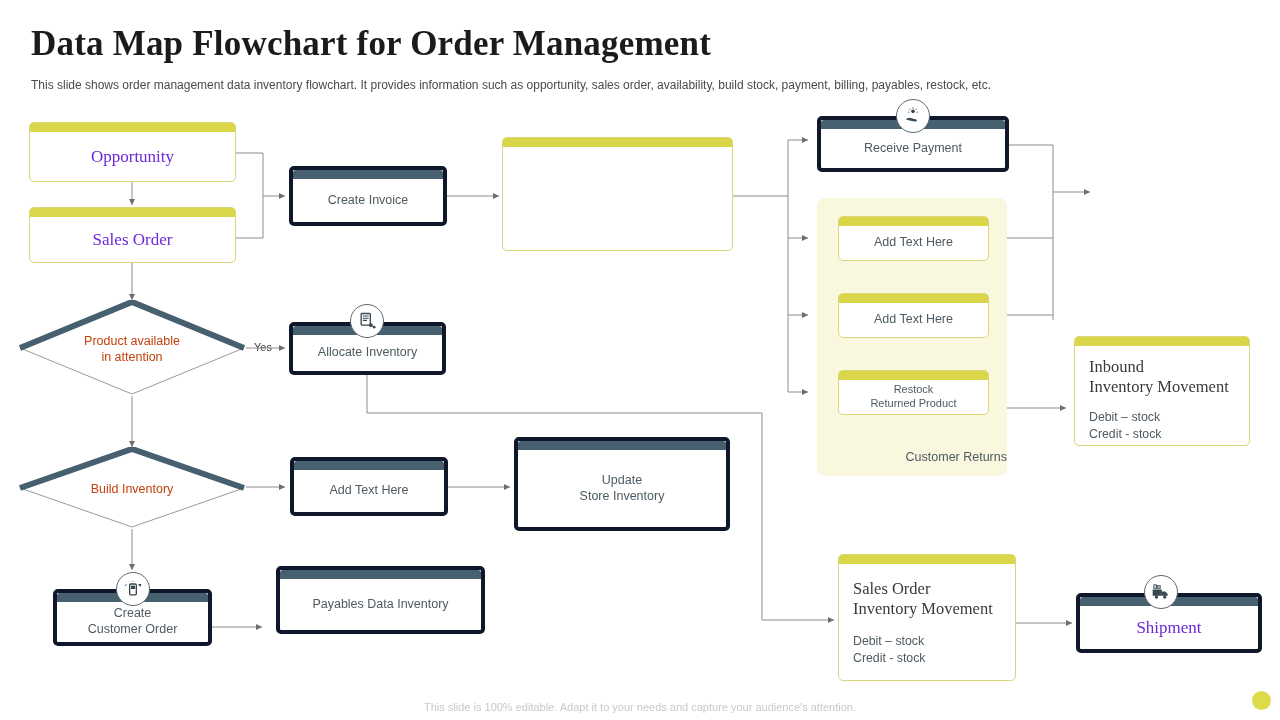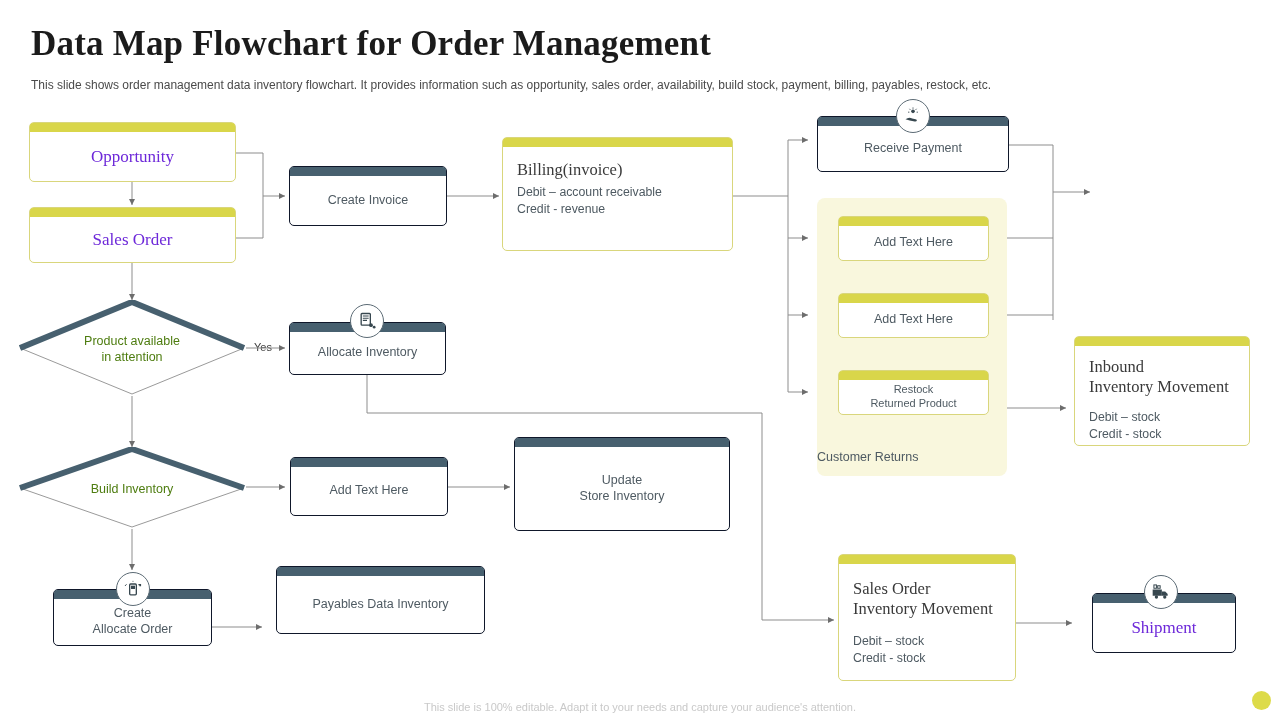"Receive Payment" .dark { border: 1px solid #0f172a -> 4px solid #0f172a }
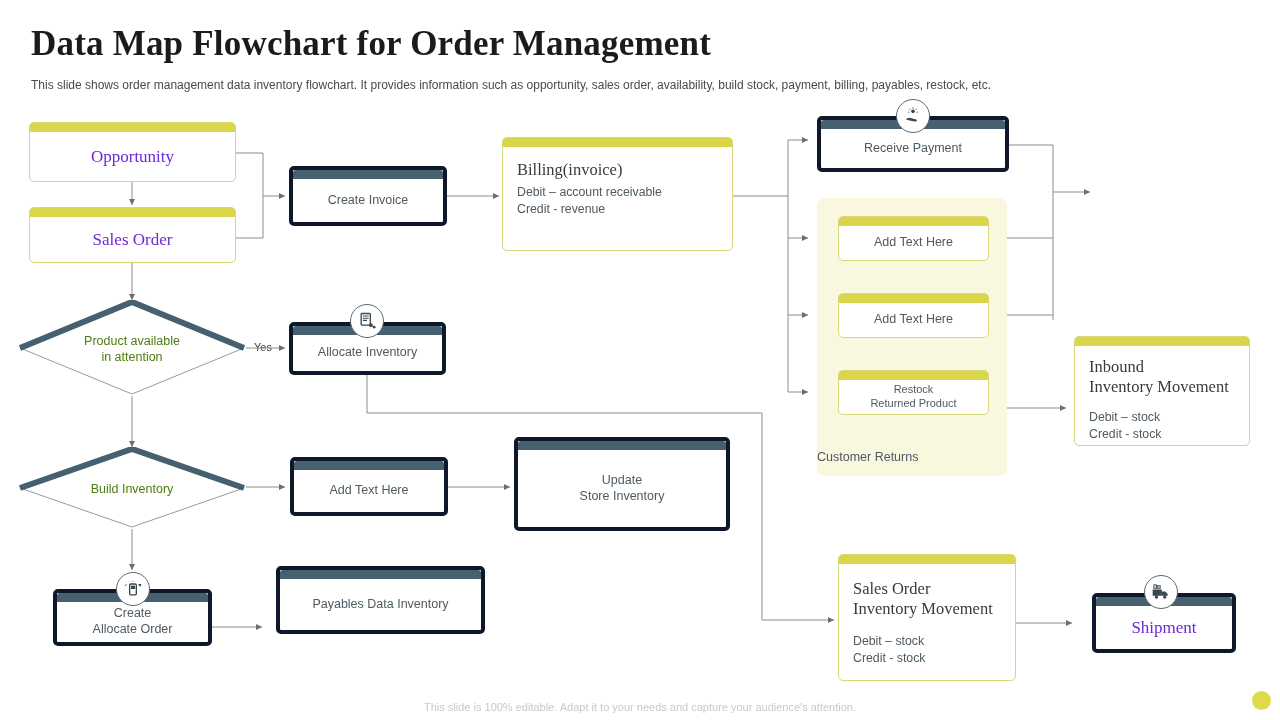"Billing(invoice)" div.rich { html: <div> <div>Billing(invoice)</div> <div>Debit – account receivable</div> <div>Credit - revenue</div> </div> -> none }
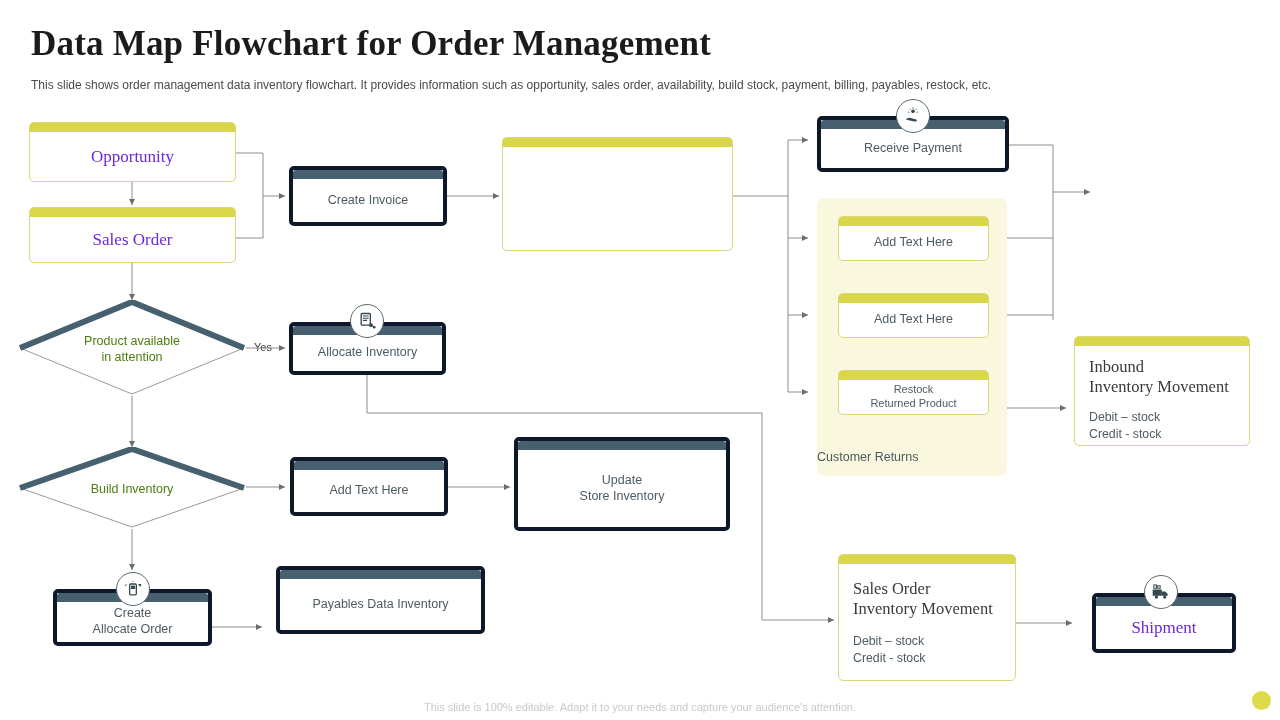"Product available" .diamond .lbl { color: #4d7c0f -> #c2410c }
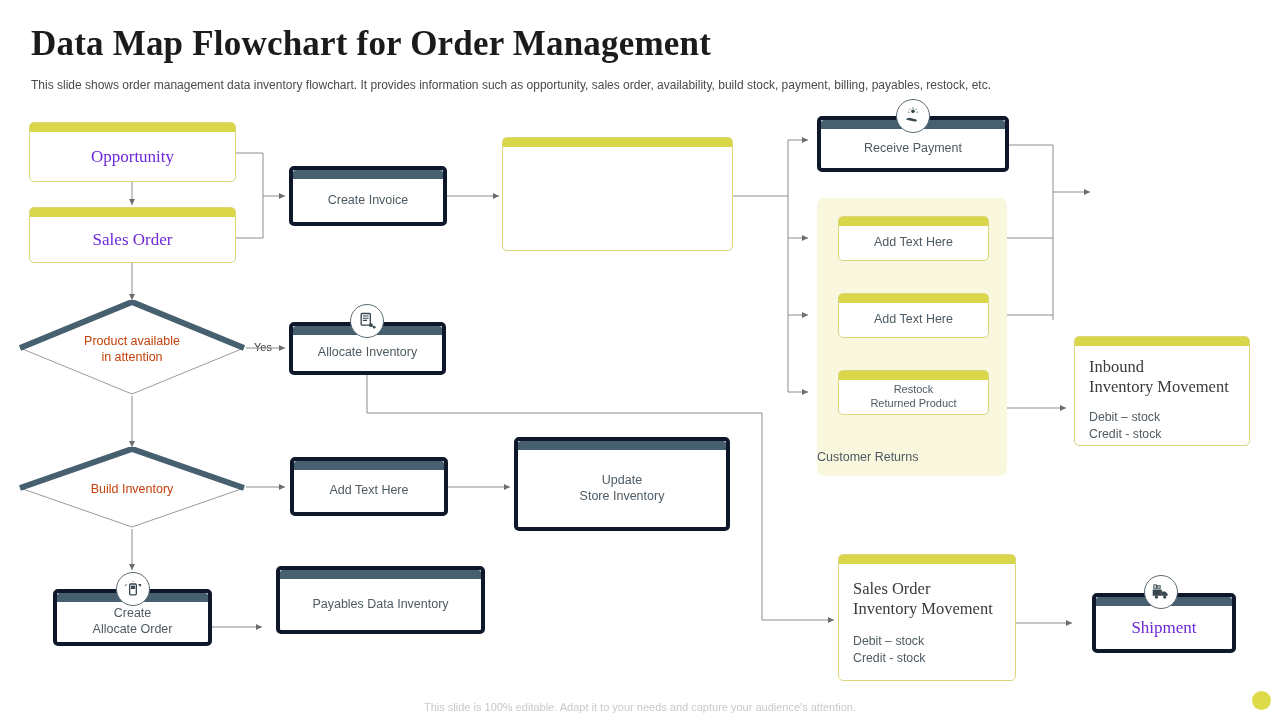"Customer Returns" #returns-caption { text-align: left -> right }
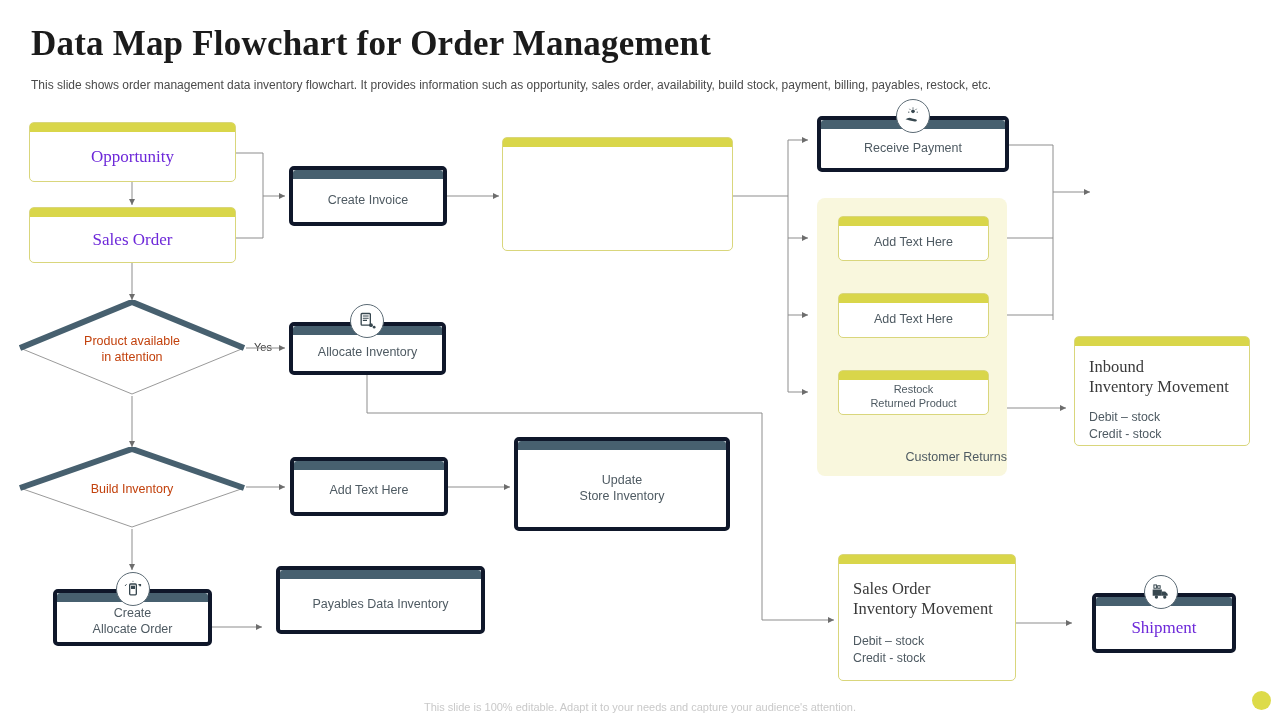"Allocate Order" span { text: Allocate -> Customer }
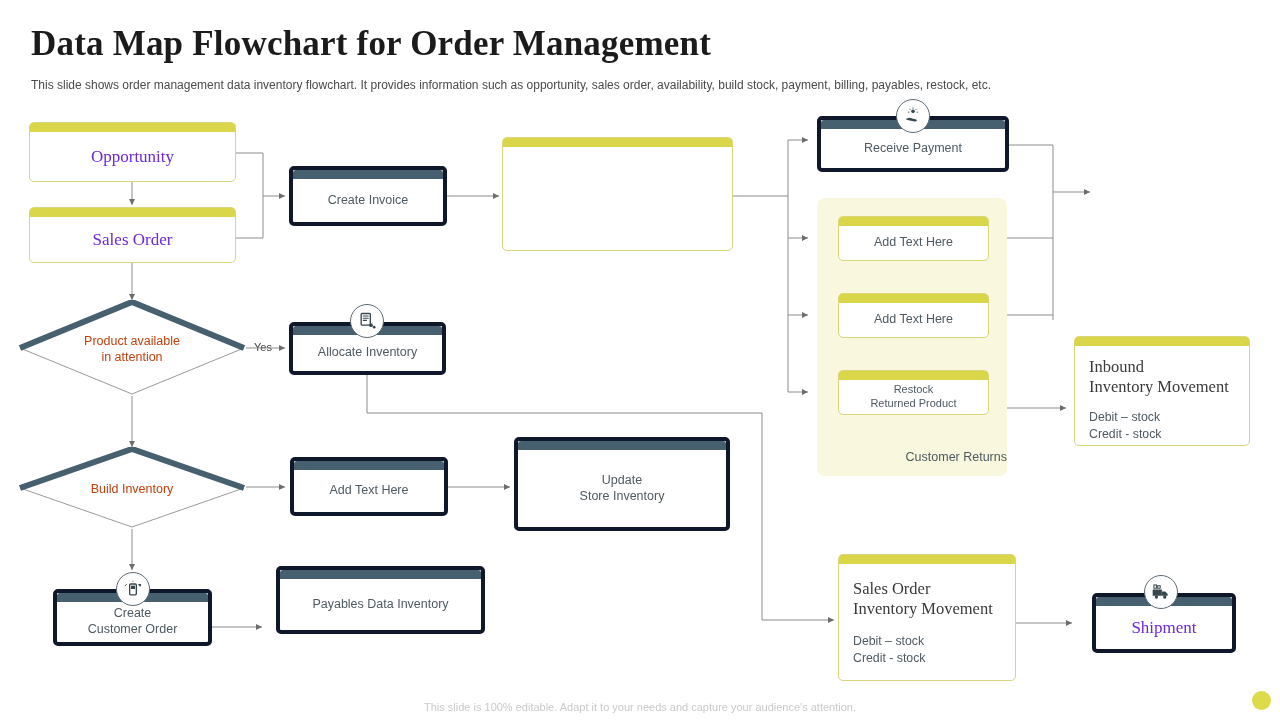"Shipment" div.node { margin-left: 16px -> none; width: 144px -> 186px }
